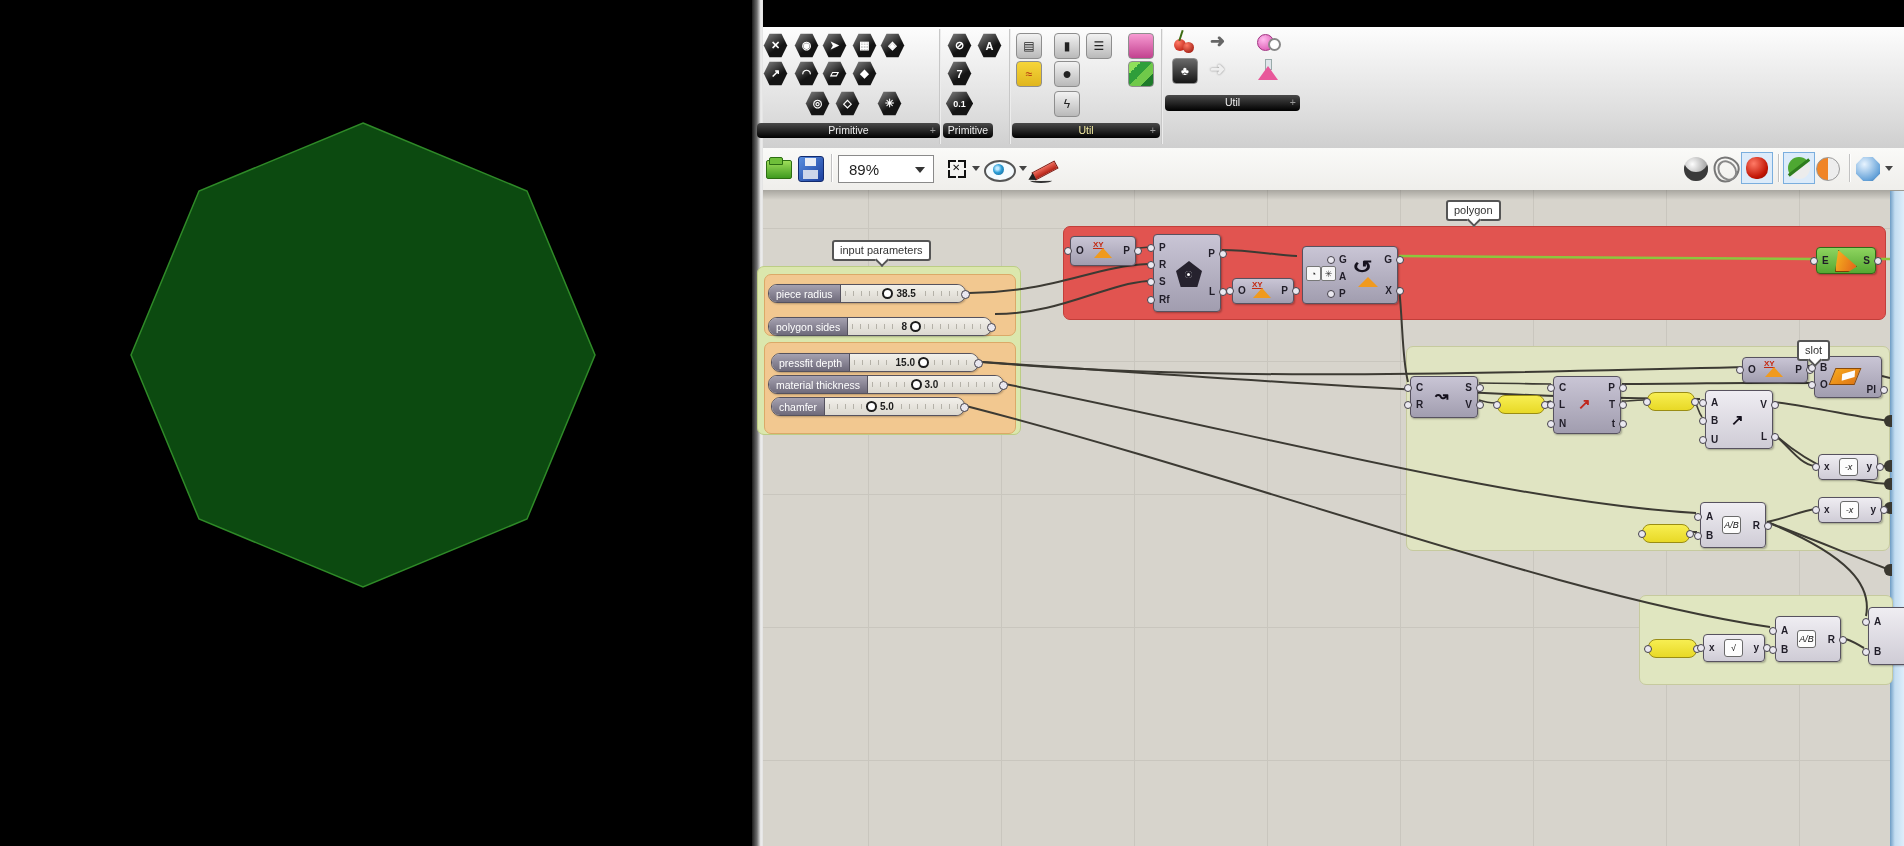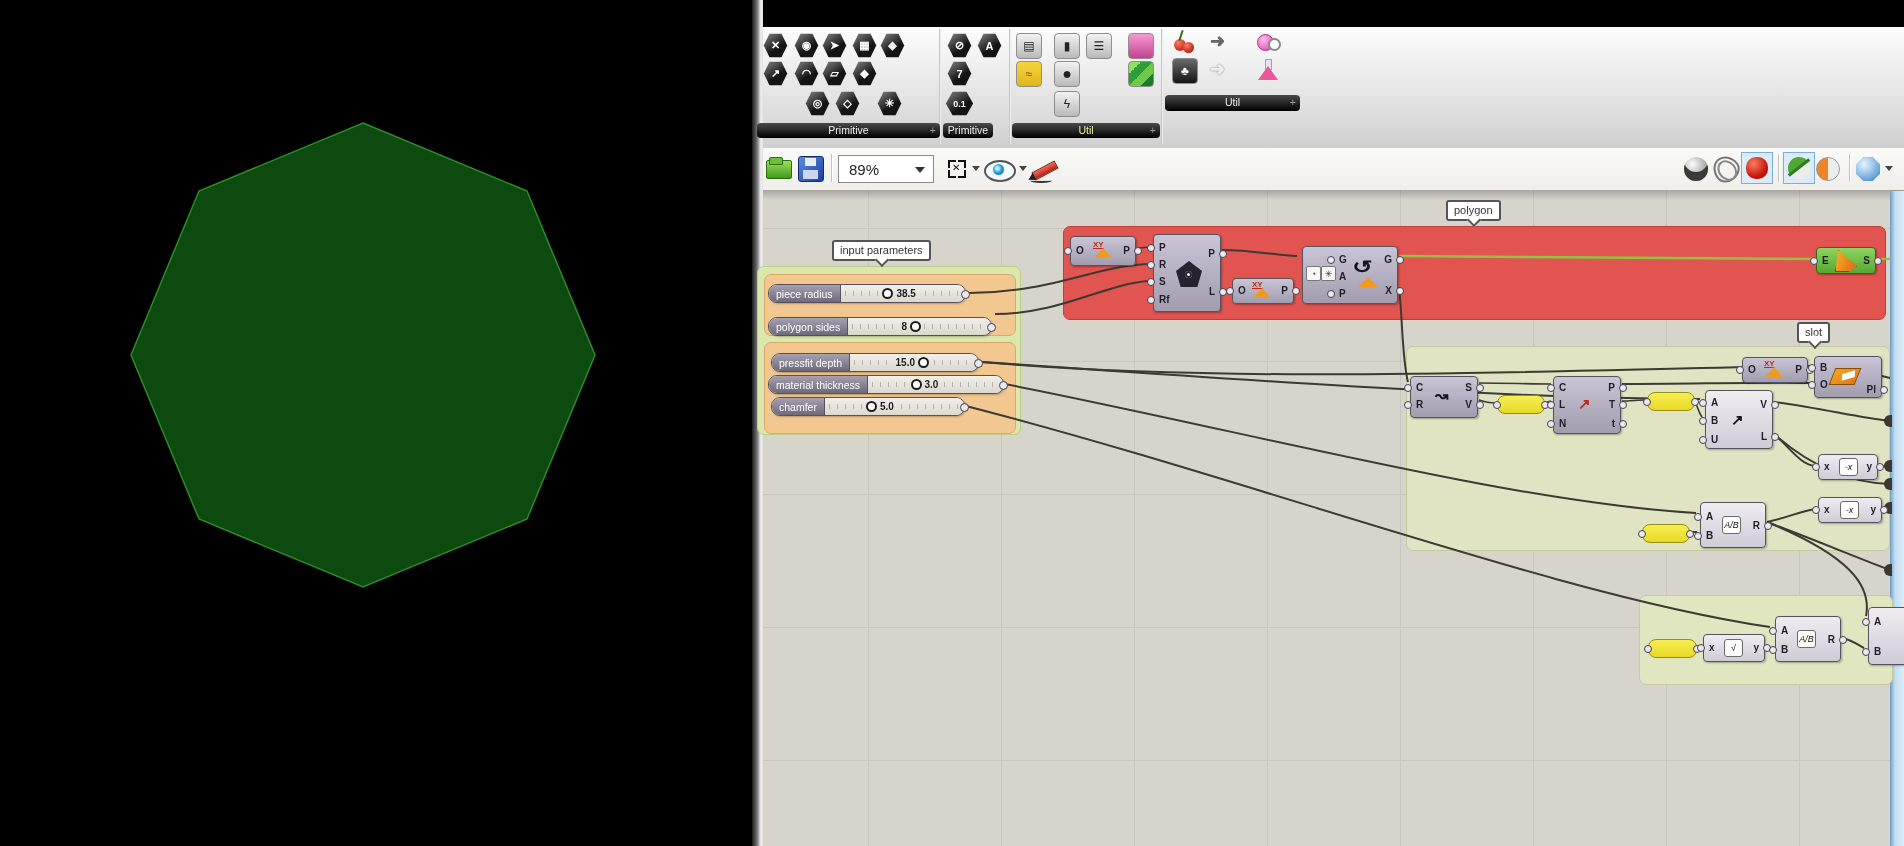"slot" div.tip { top: 322px -> 340px }
